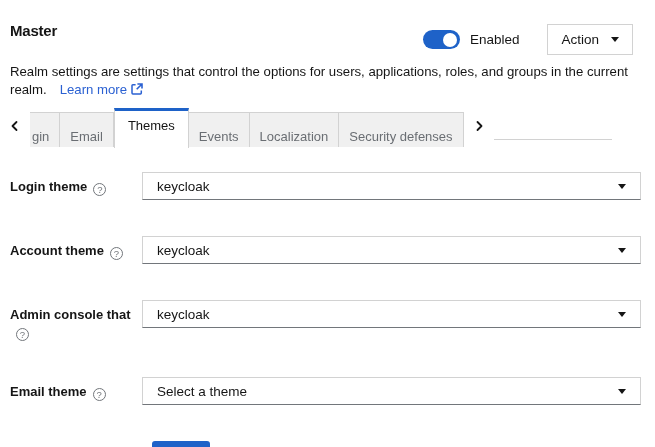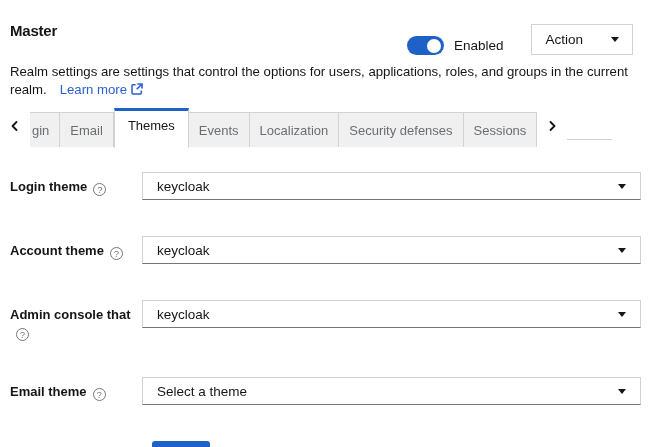"Enabled" .header-right { align-items: flex-end -> center }
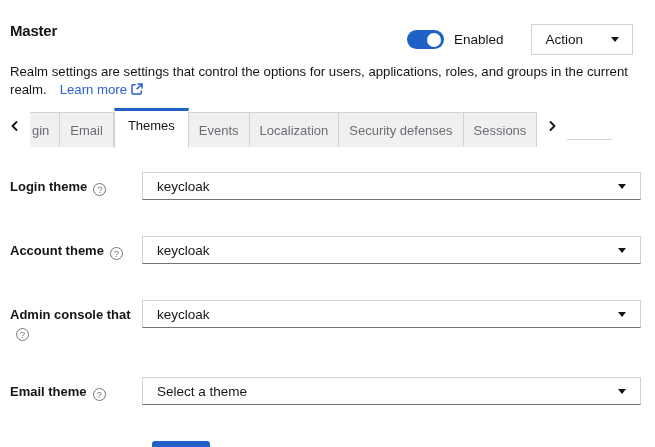"Action" .action-btn { gap: 28px -> 12px }
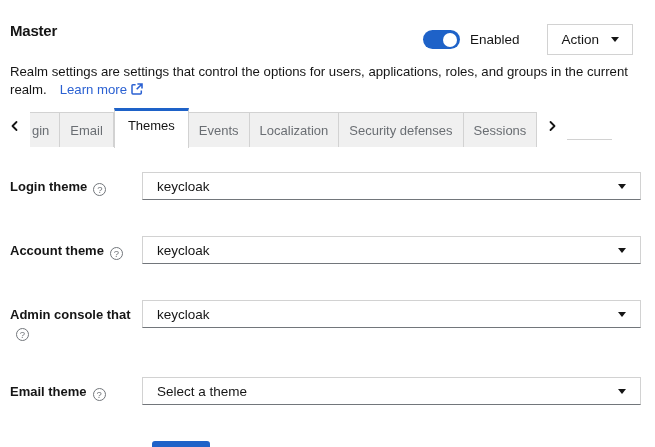"gin" .tab { align-items: center -> none }
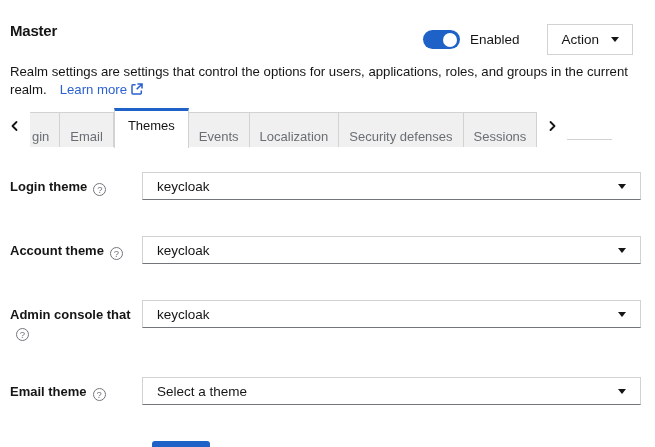"Sessions" div.tab { html: <div> <span>Sessions</span> </div> -> none }
